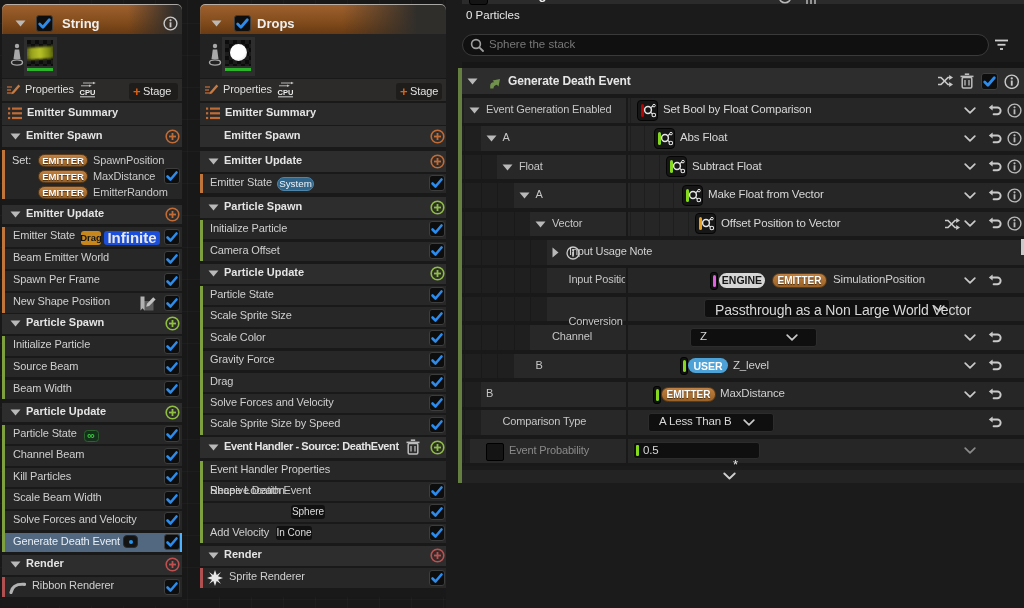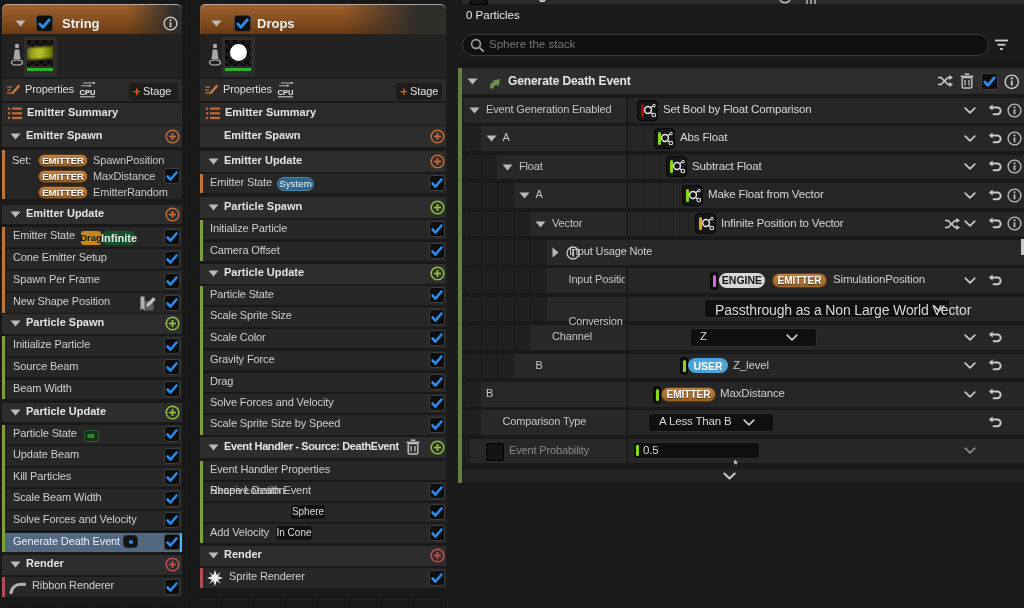"Infinite Position to Vector" div.vtext { text: Infinite -> Offset }
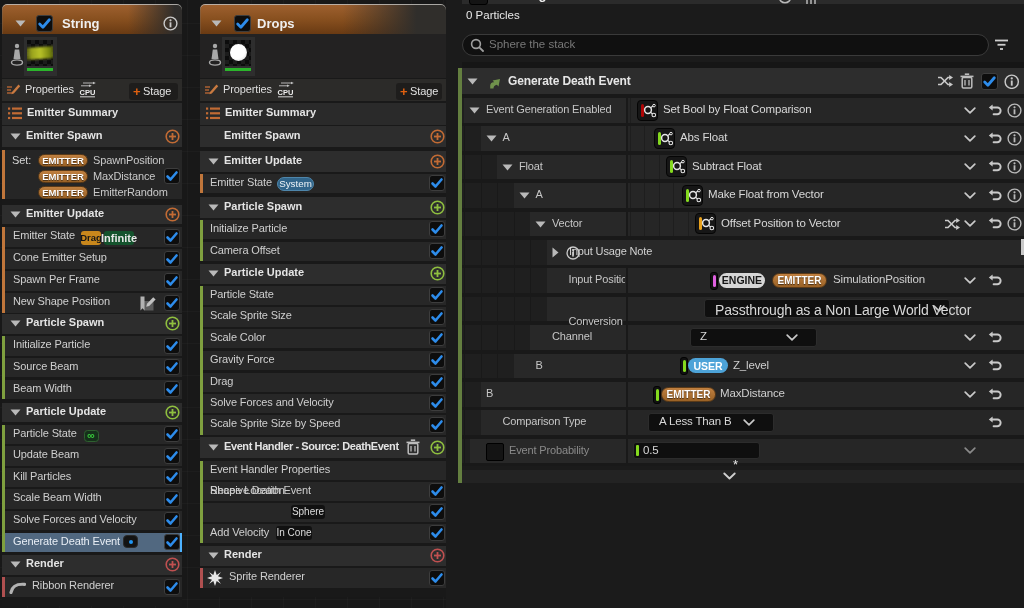"Infinite" div.pill { background: #14532d -> #1d4ed8; font-size: 11px -> 15px; width: 30px -> 56px }
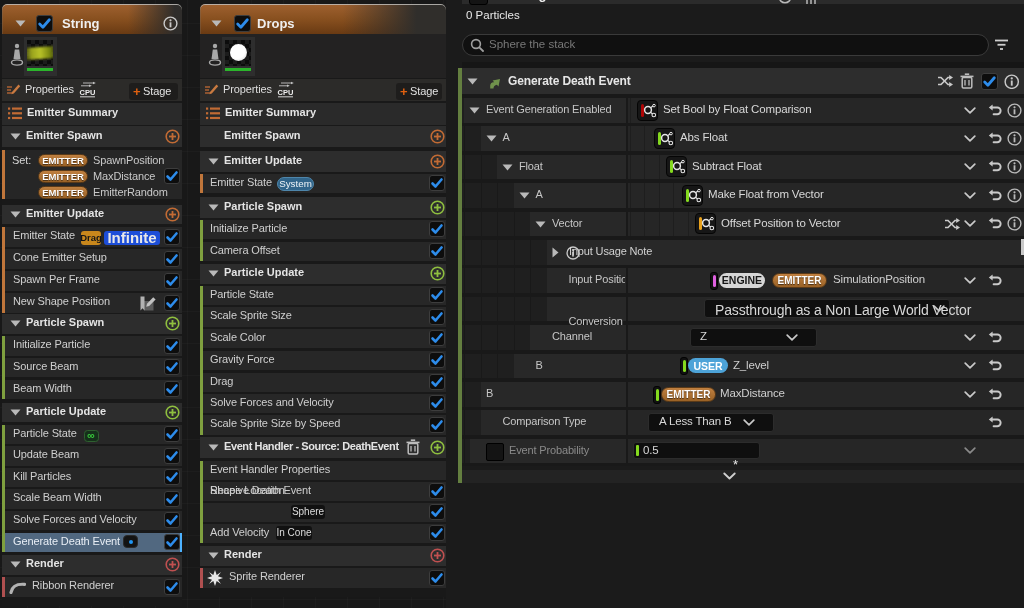"Cone Emitter Setup" div.rtxt { text: Cone Emitter Setup -> Beam Emitter World }
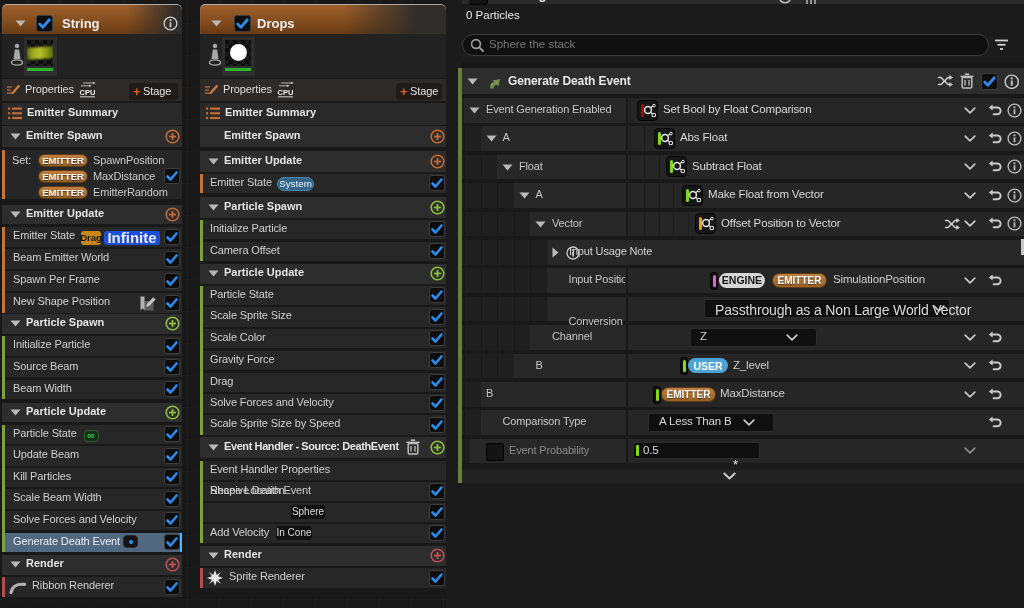"Update Beam" div.rtxt { text: Update -> Channel }
